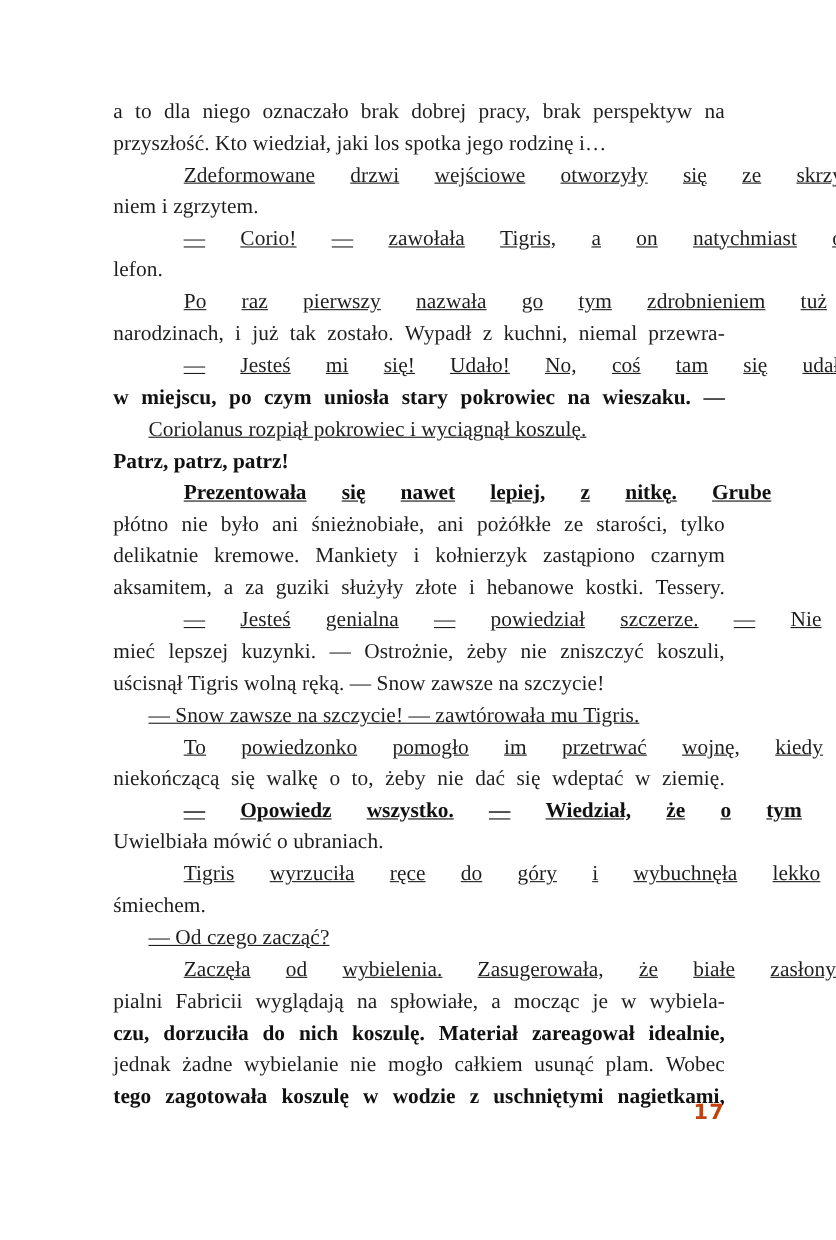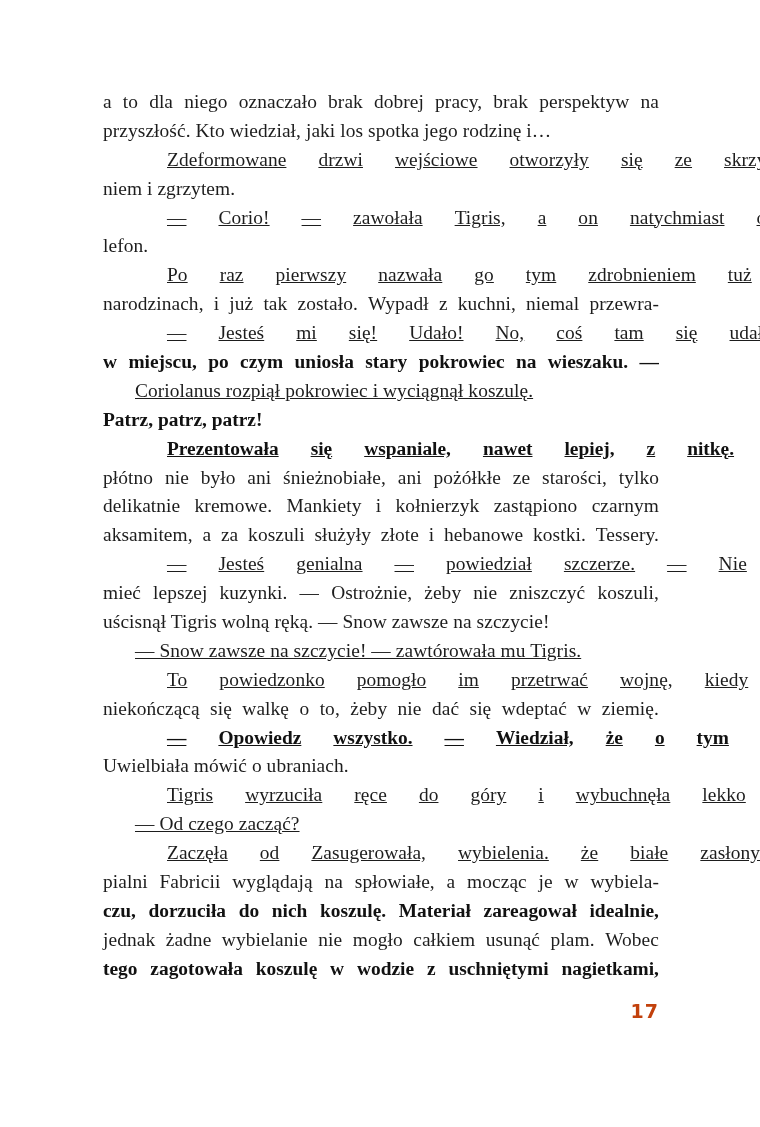"wspaniale," span.w { html: <span>wspaniale,</span> -> none }
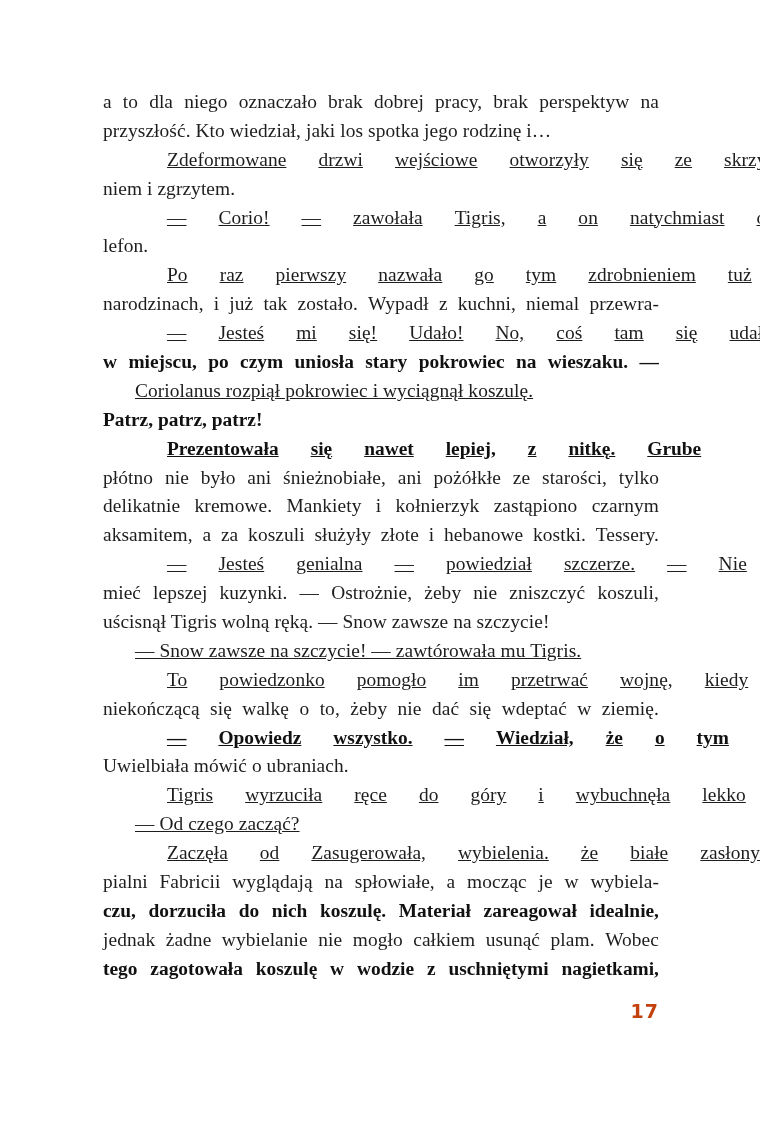"koszuli" span.w { text: koszuli -> guziki }
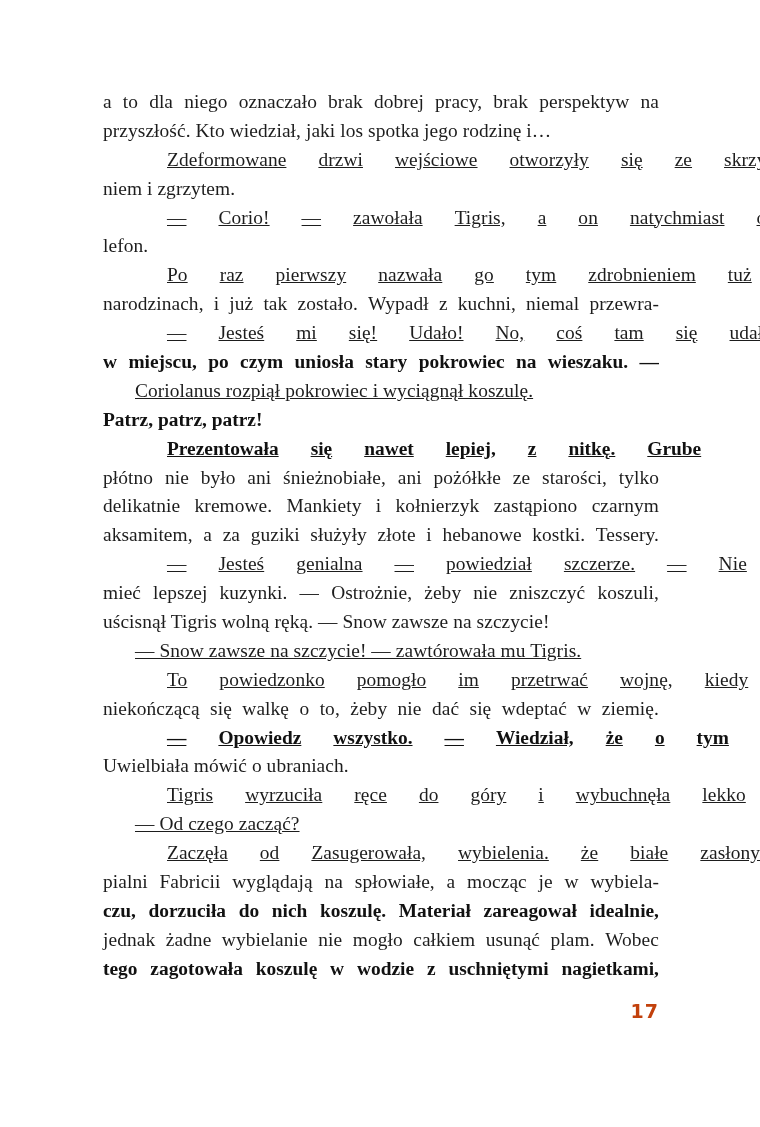"śmiechem." div.line { html: none -> <div>śmiechem.</div> }
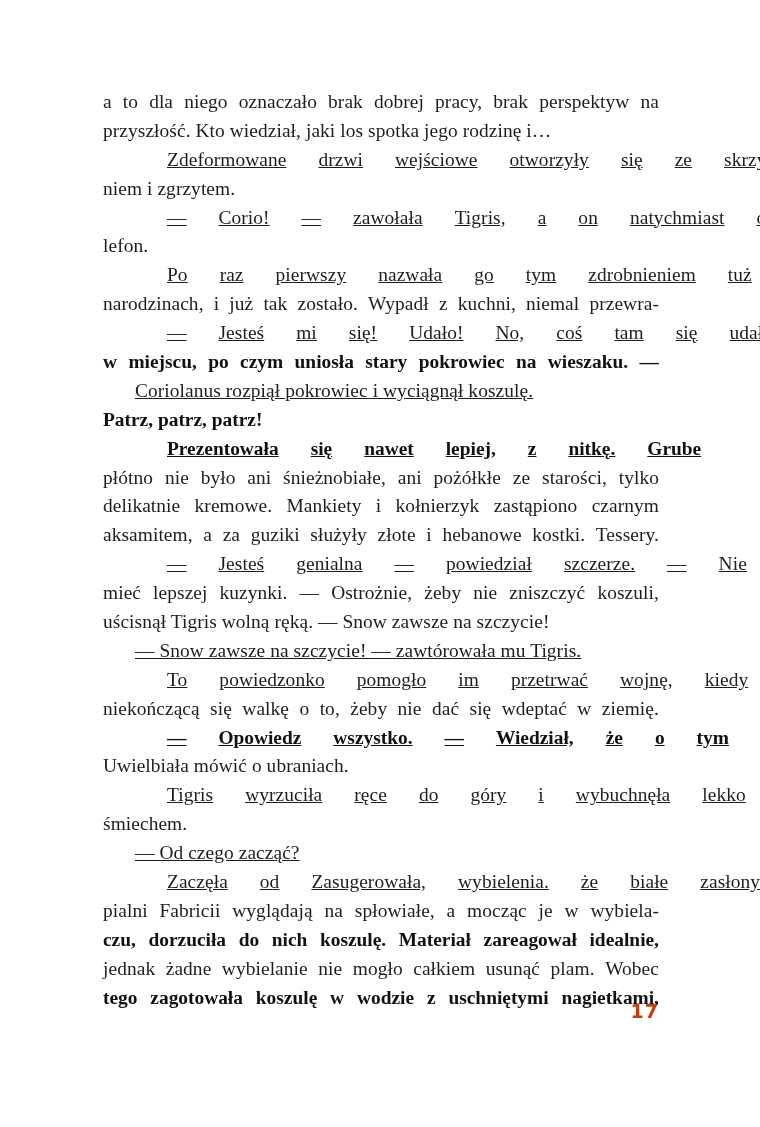"Zasugerowała," span.w { order: before "wybielenia." -> after "wybielenia." }
